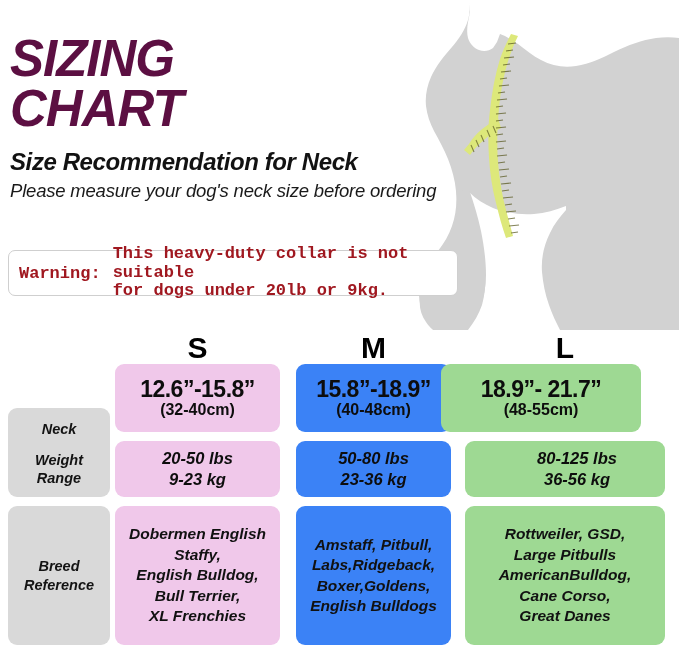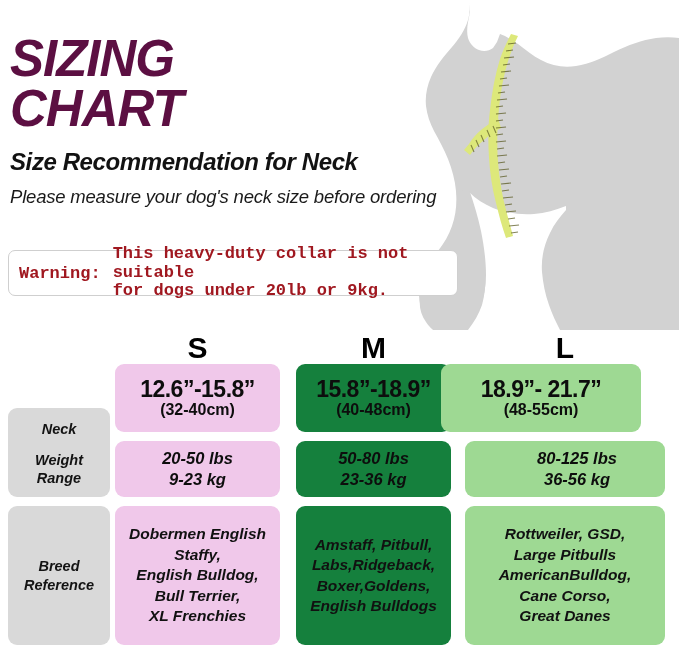"Please measure your dog's neck" #instruction { margin-top: 10px -> 4px }
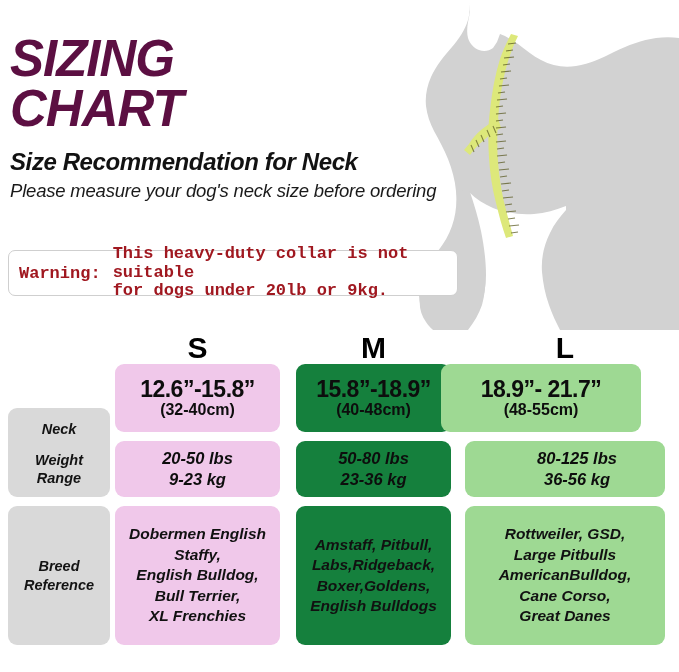"15.8”-18.9”" .cell-m { background: #15803d -> #3b82f6 }
